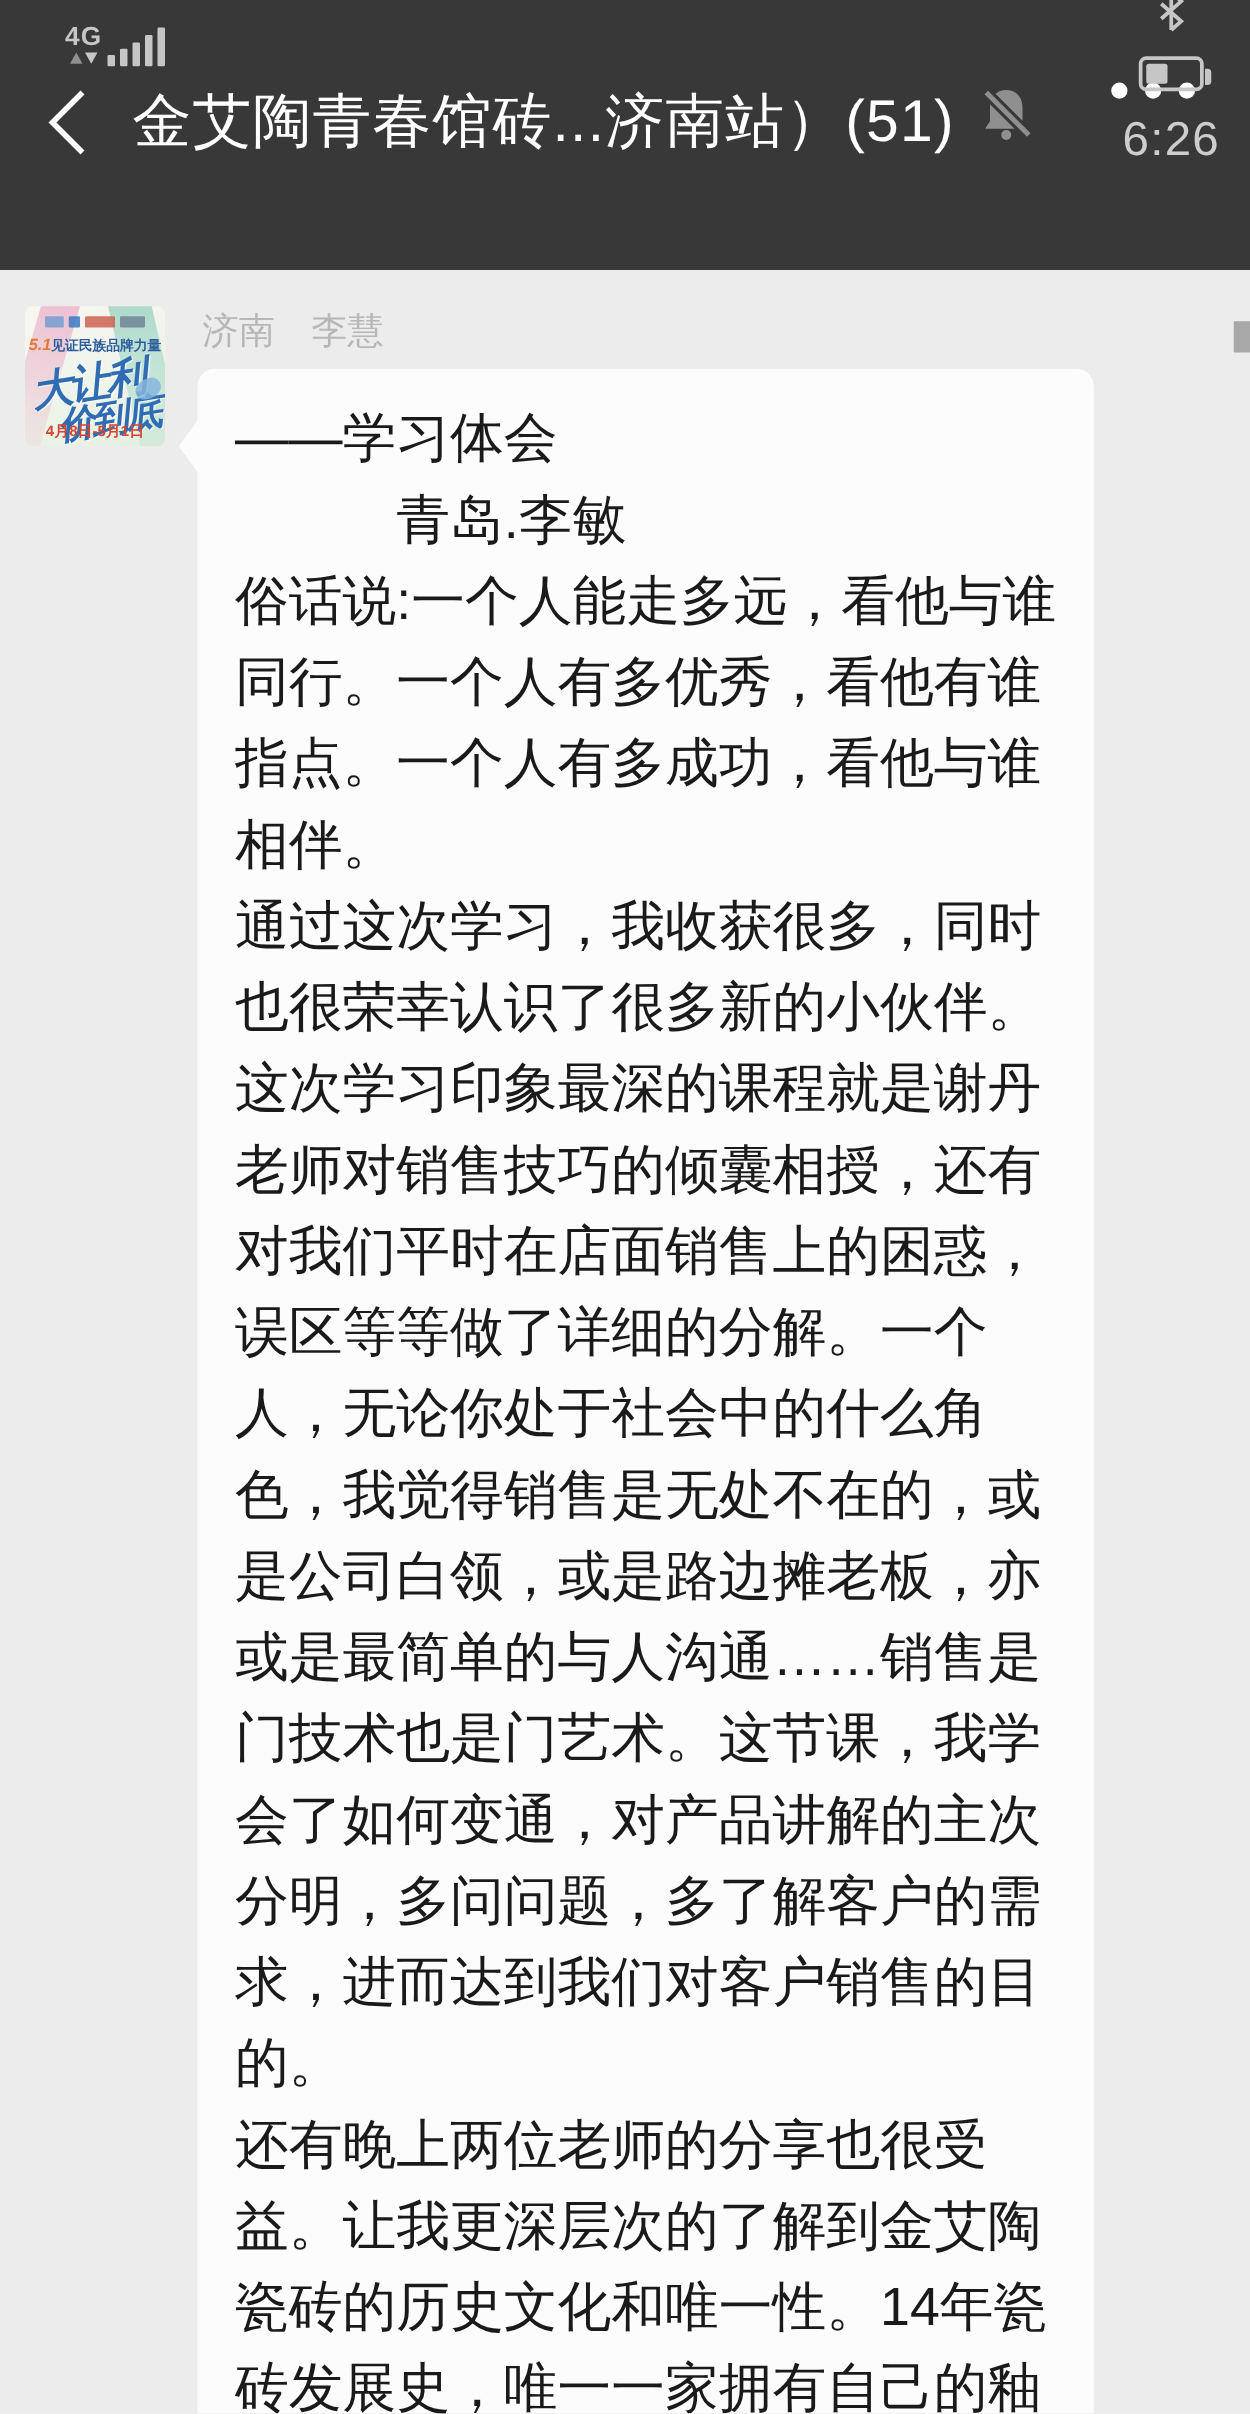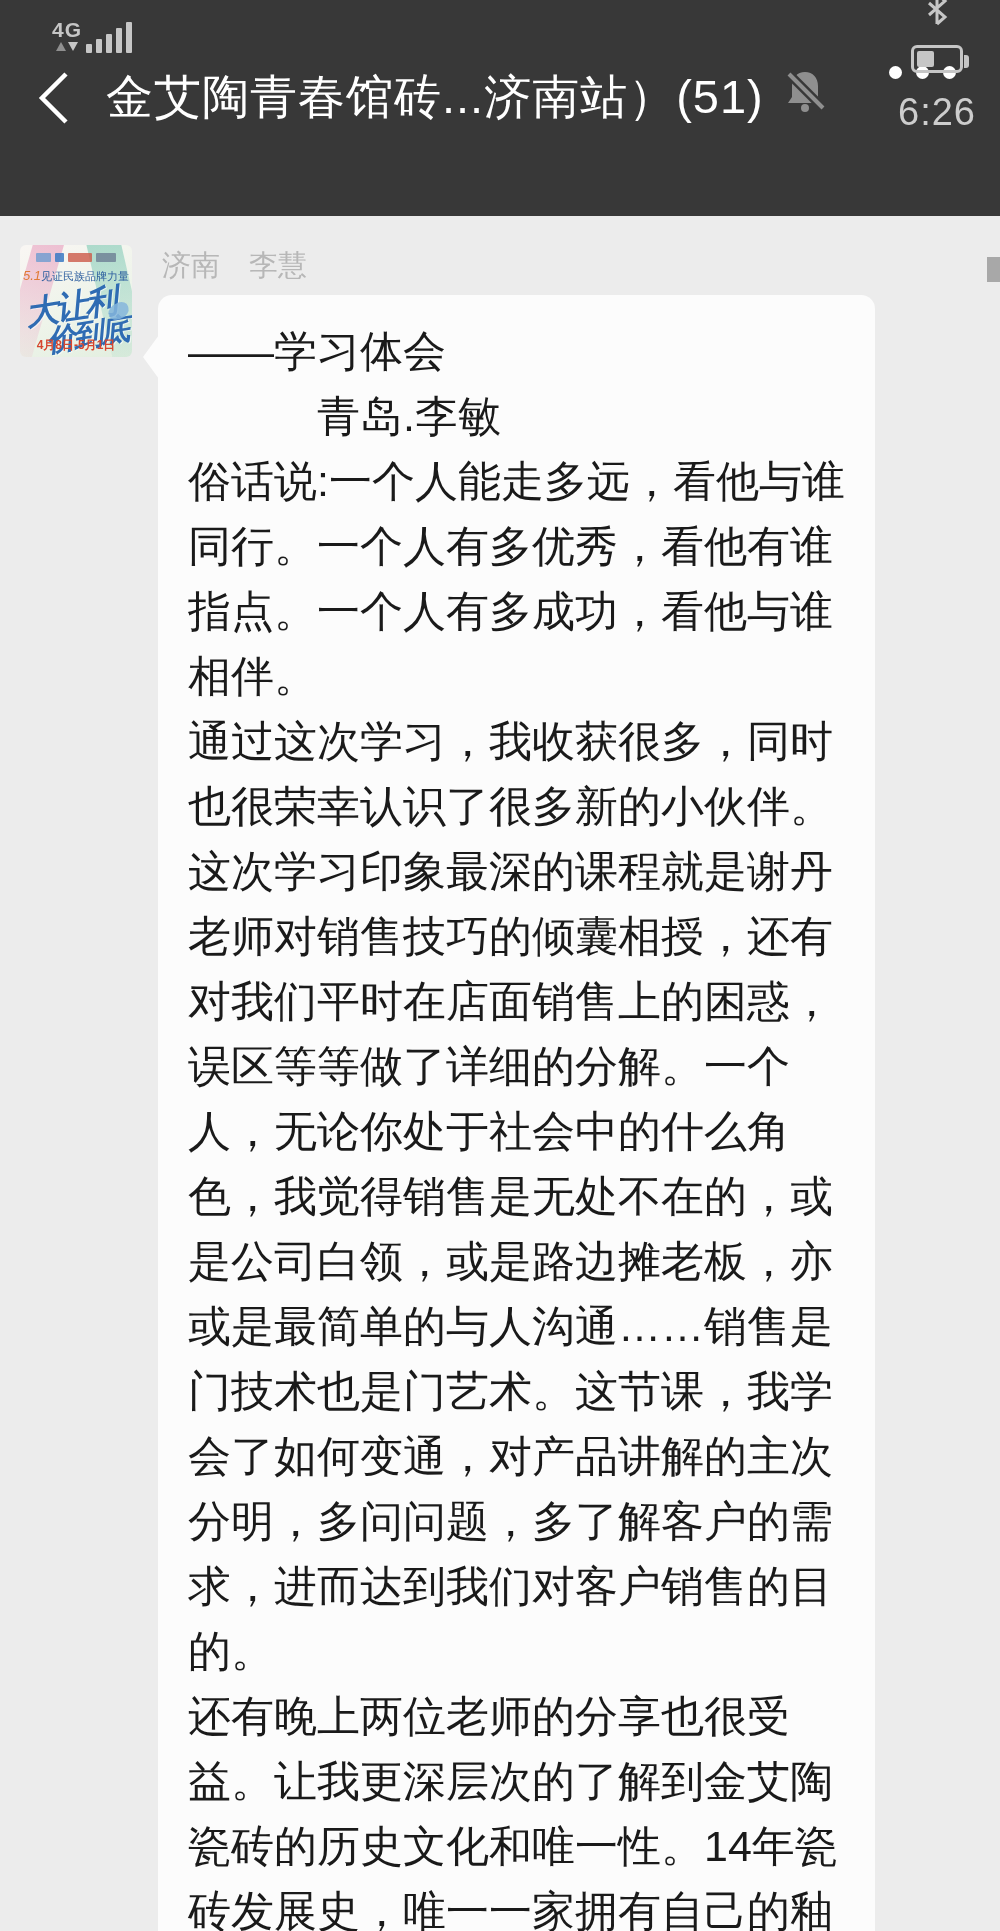"5.1见证民族品牌力量" .av-promo { font-weight: normal -> bold }
